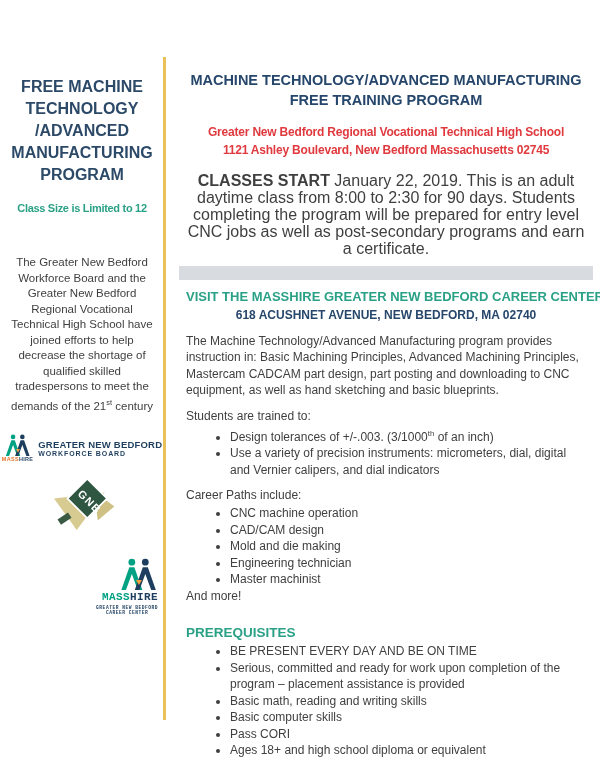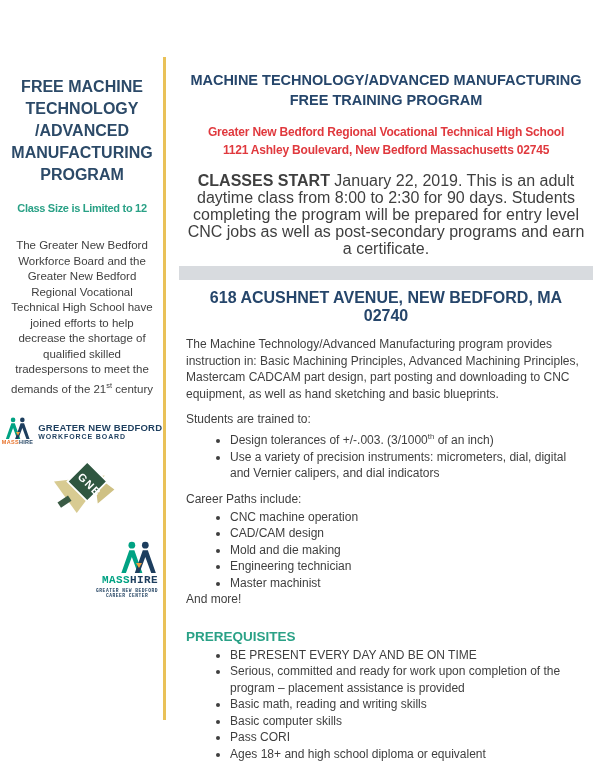"The Greater New Bedford Workforce" .sb-about { margin: 24px 0 0 -> 41px 0 0 }
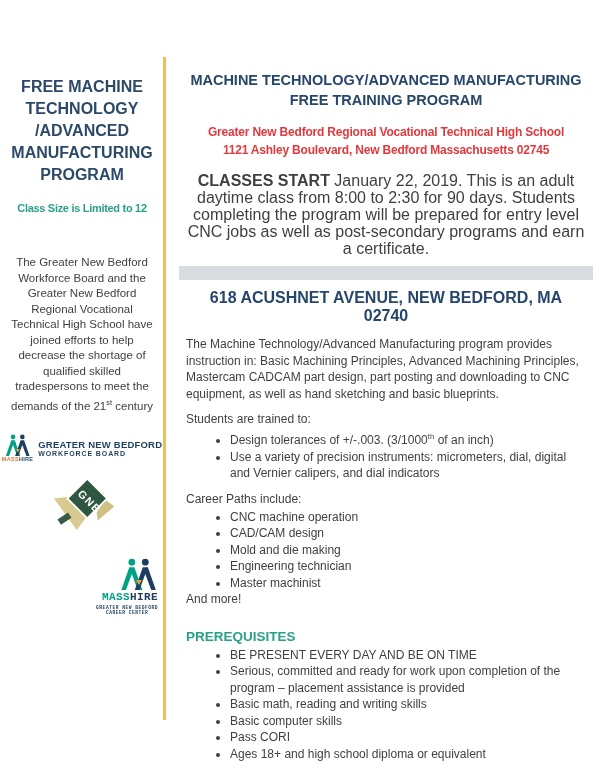"VISIT THE MASSHIRE GREATER NEW" div { html: none -> <div>VISIT THE MASSHIRE GREATER NEW BEDFORD CAREER CENTER</div> }
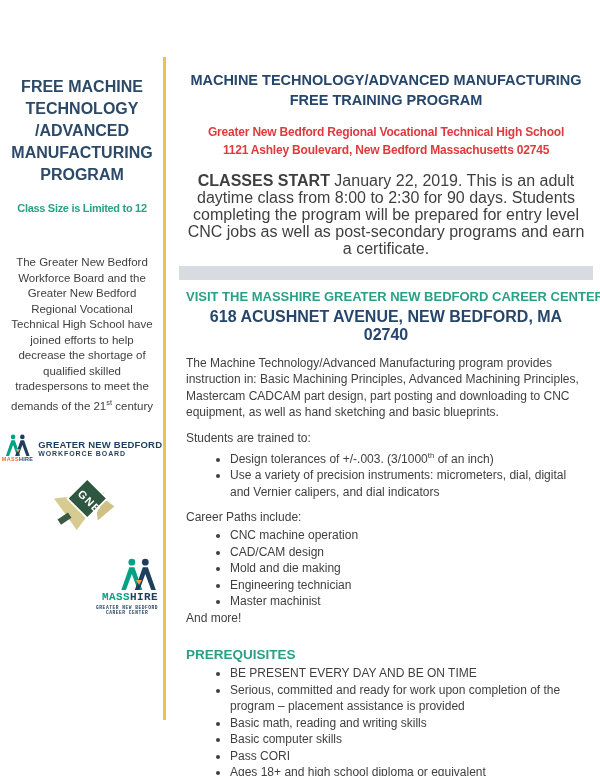"618 ACUSHNET AVENUE, NEW BEDFORD," .ccaddr { font-size: 16px -> 12px }
